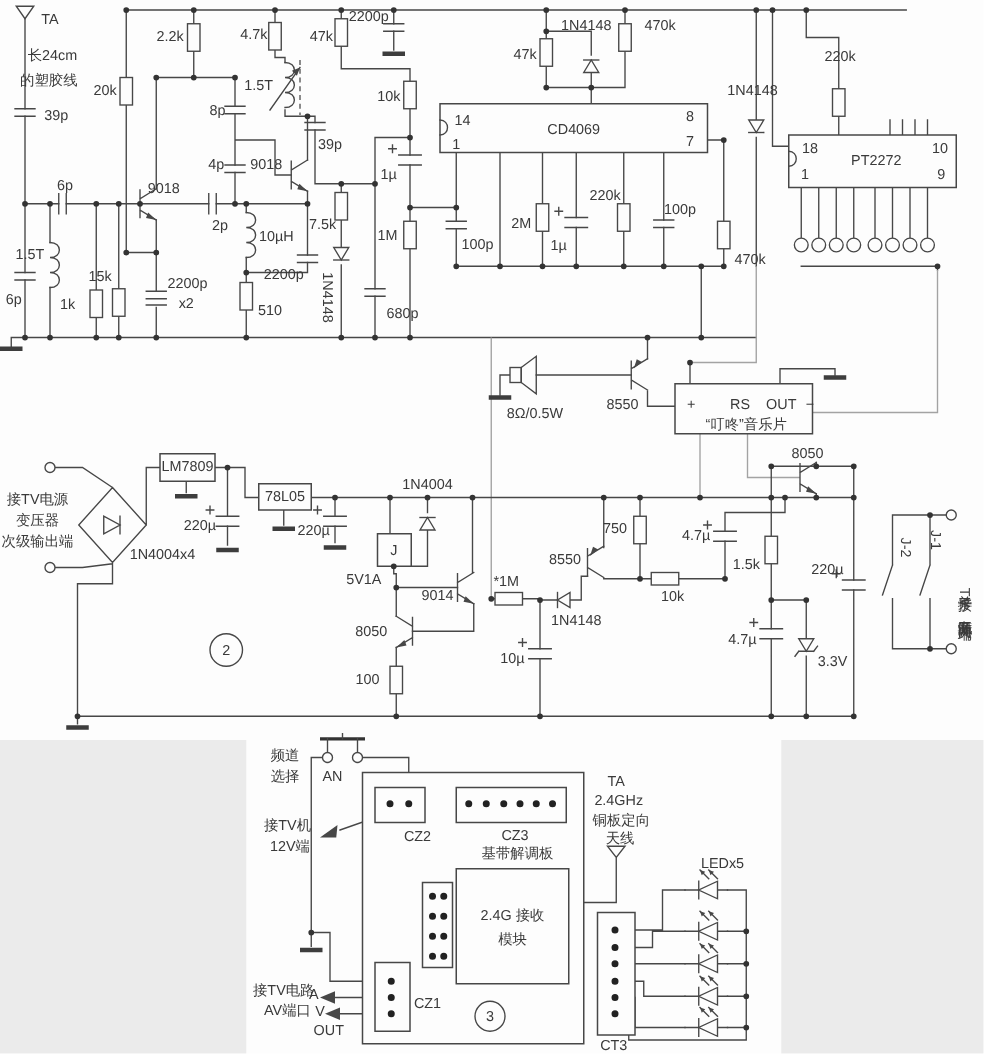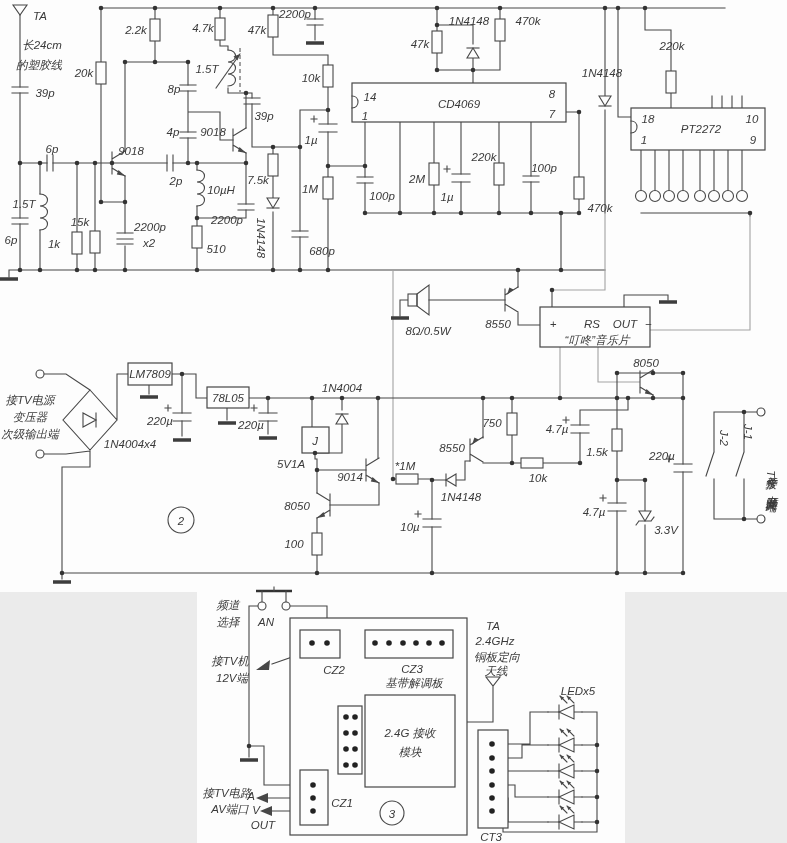"TA" .stage { font-style: italic -> none }
